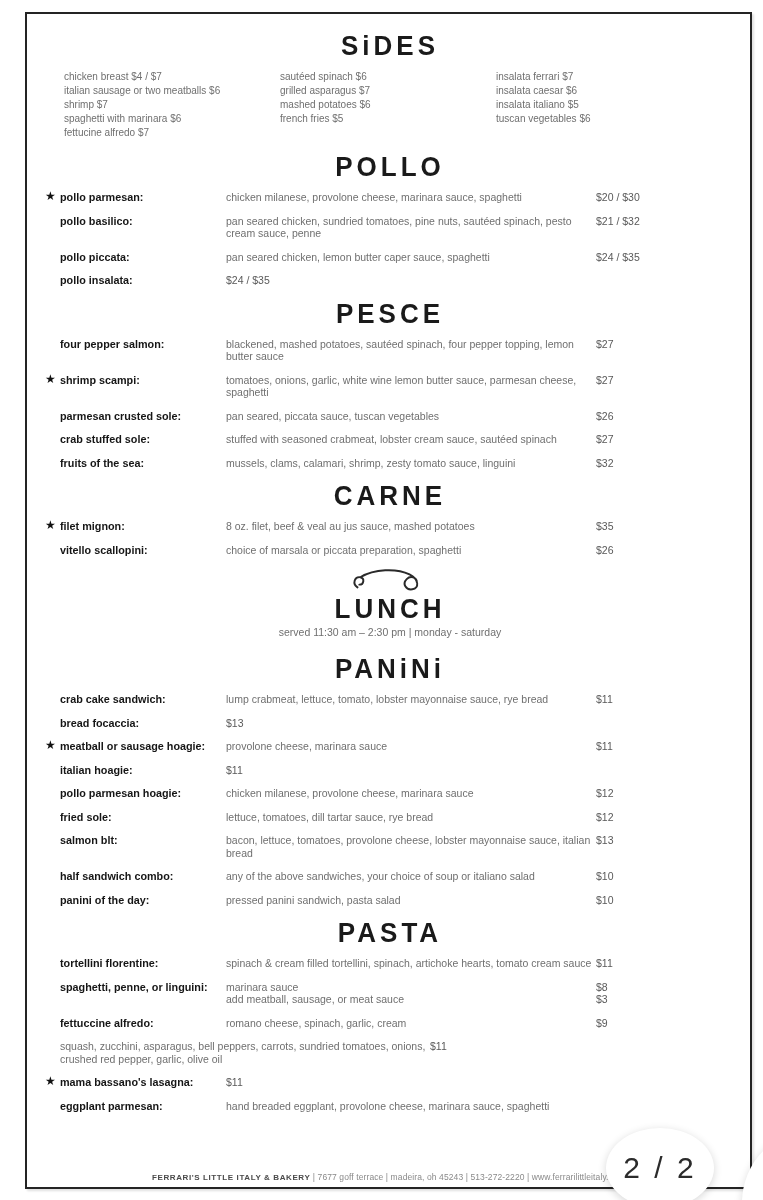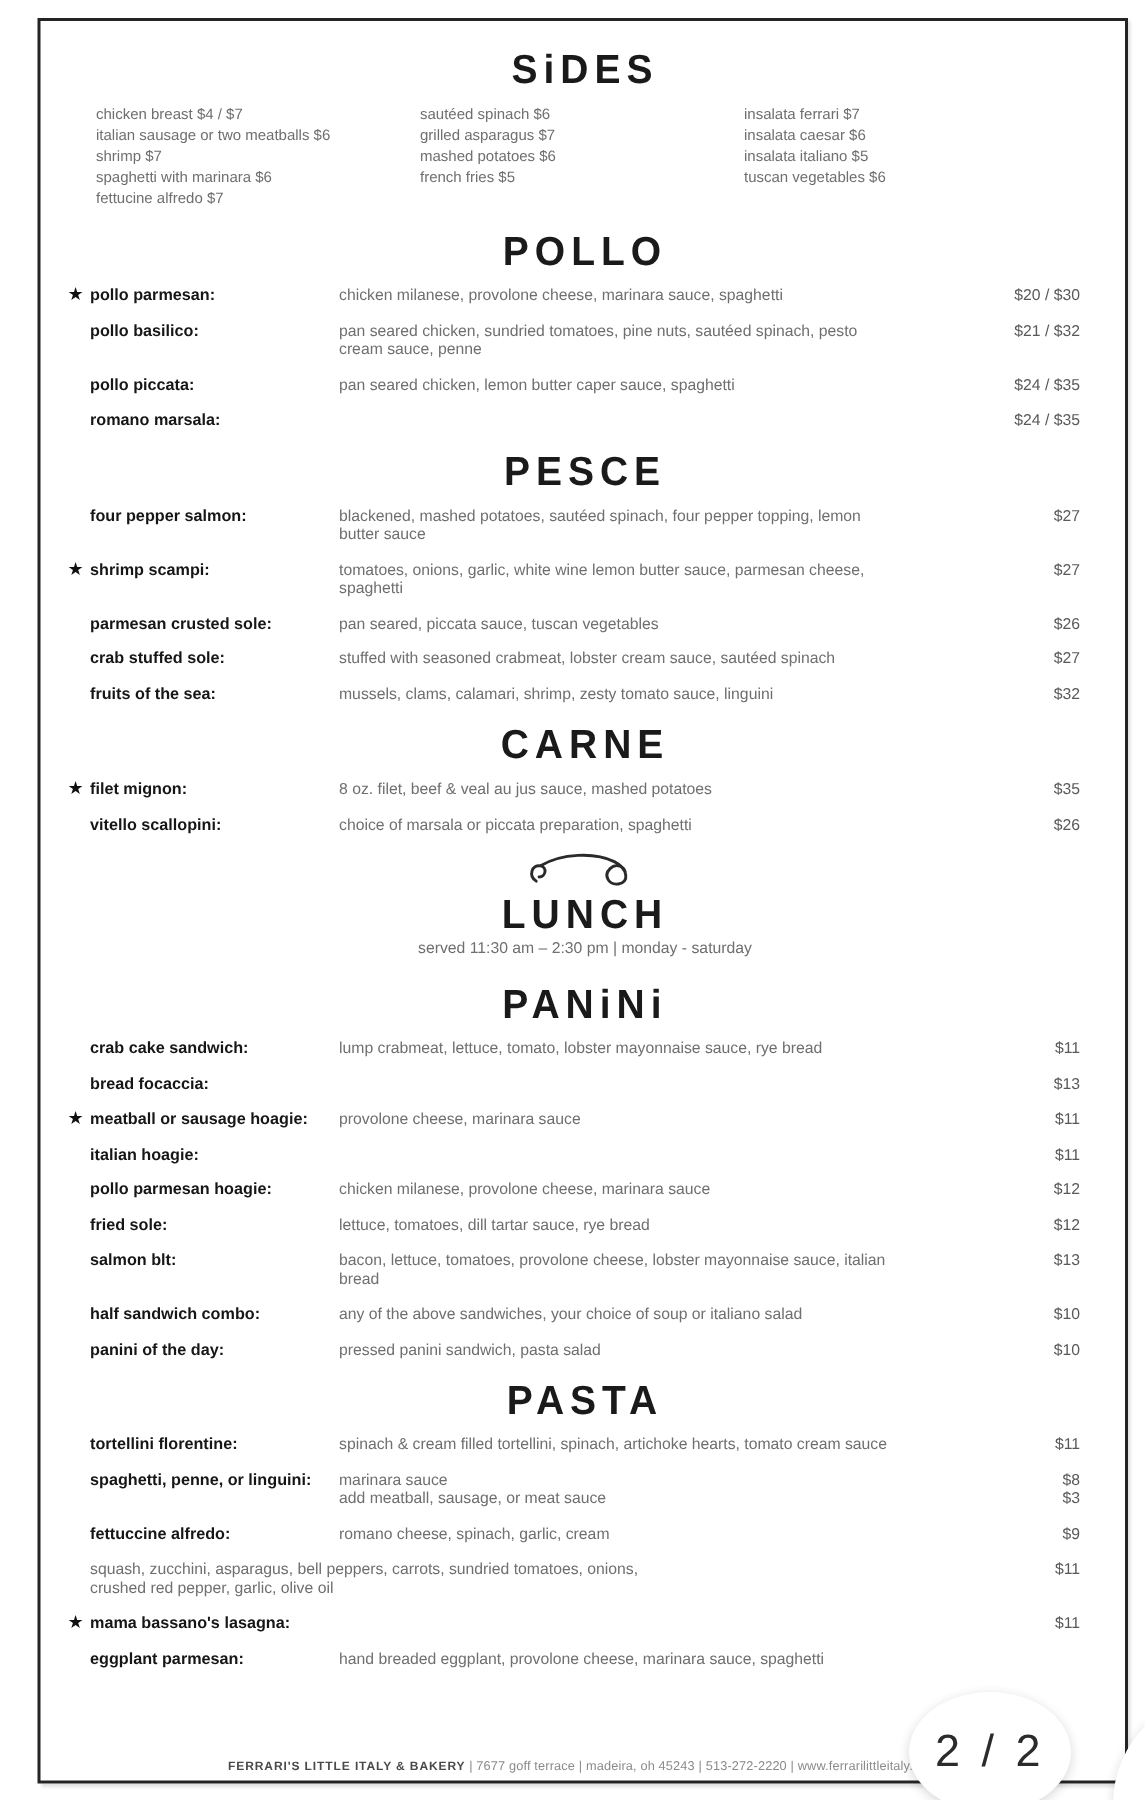"$20 / $30" .price { text-align: right -> left }
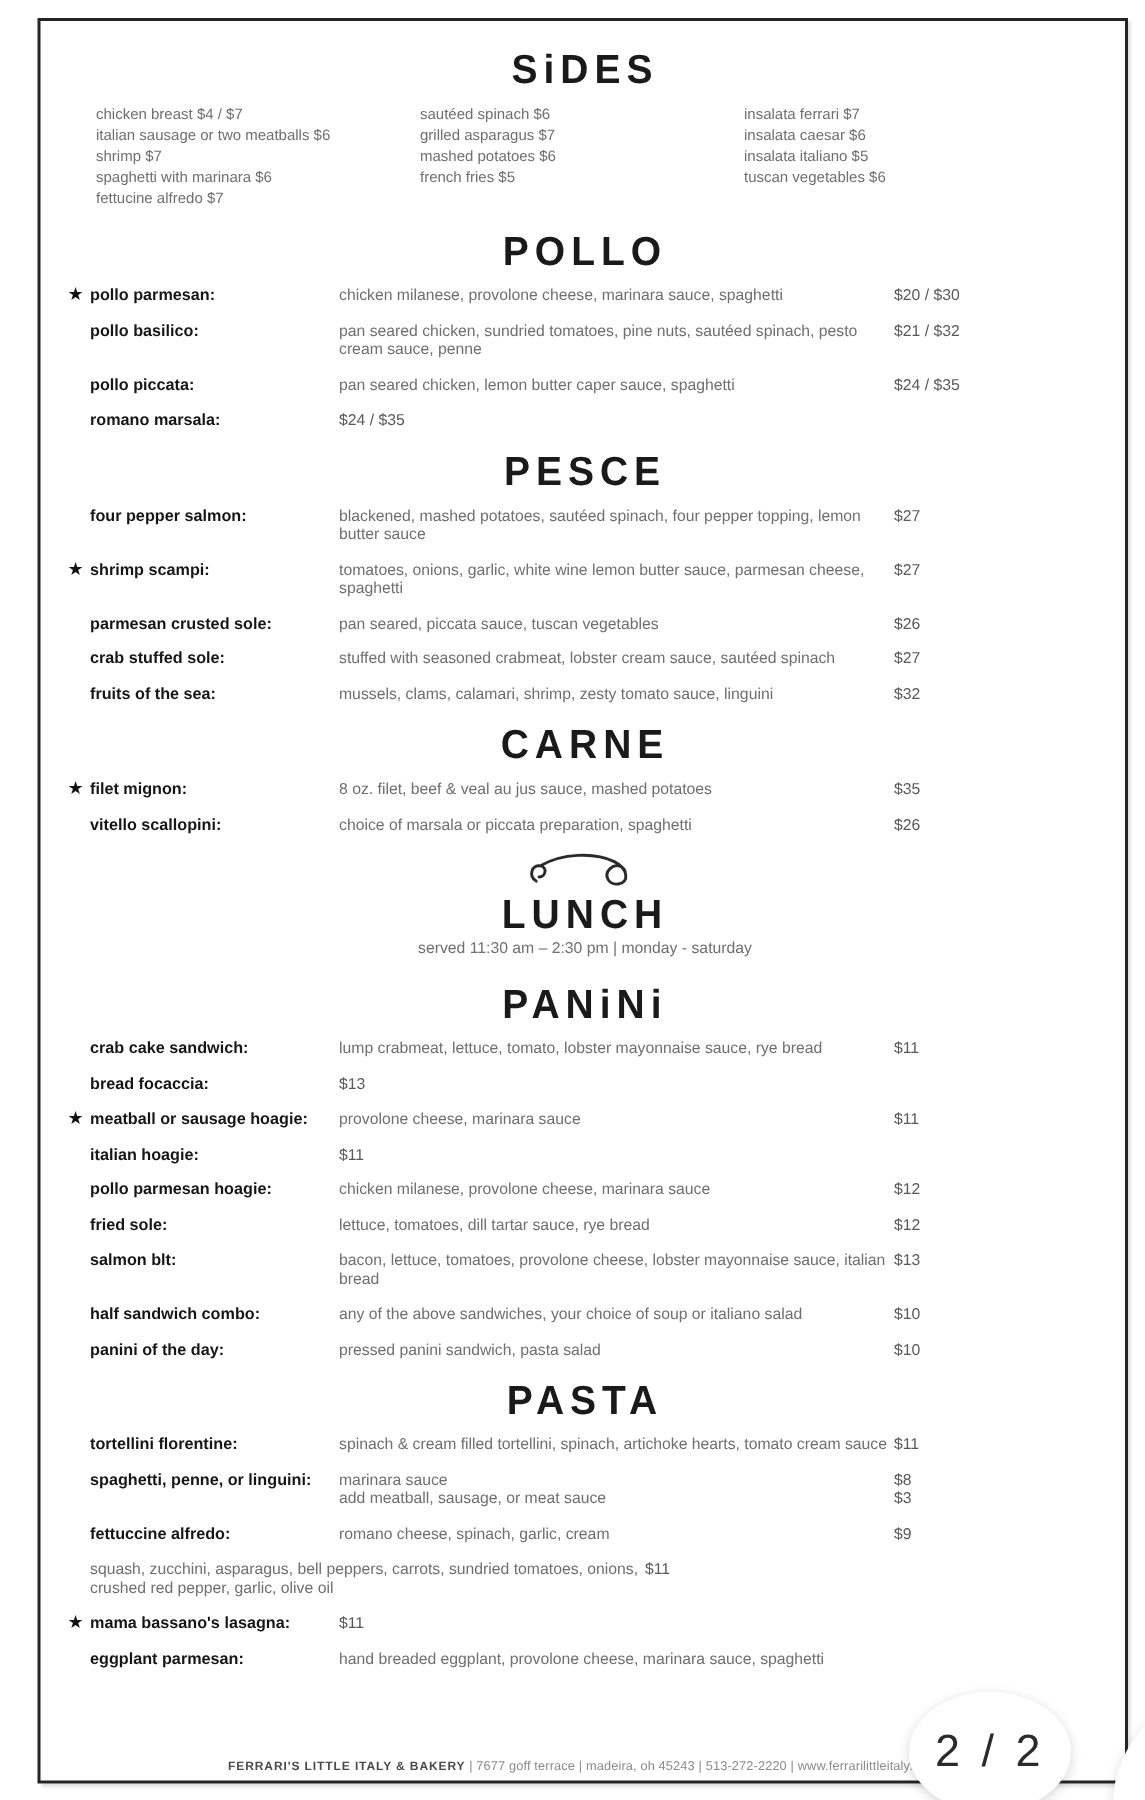"romano marsala:" span.nm { text: romano marsala -> pollo insalata }
